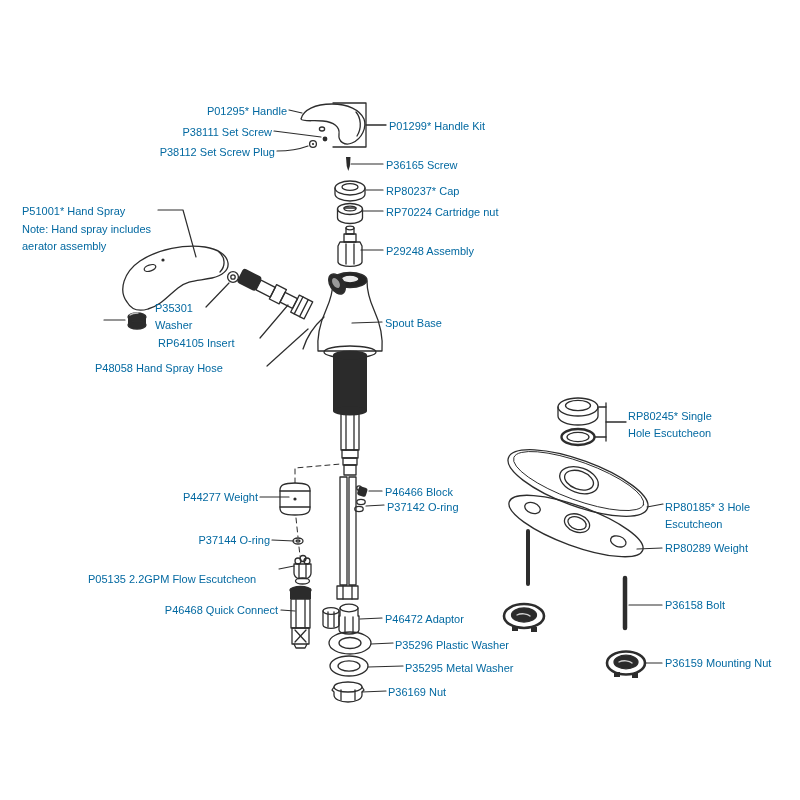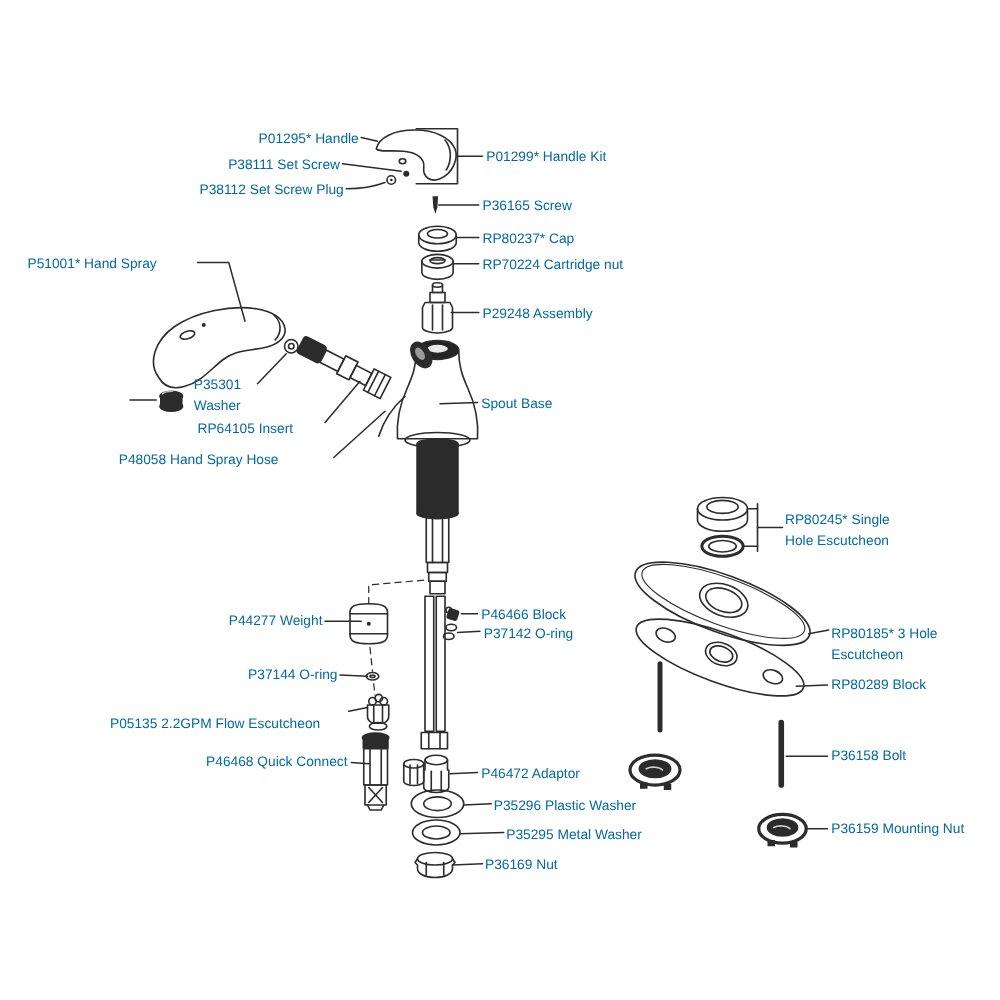"Note: Hand spray includes" div.lbl { html: none -> <div>Note: Hand spray includes aerator assembly</div> }
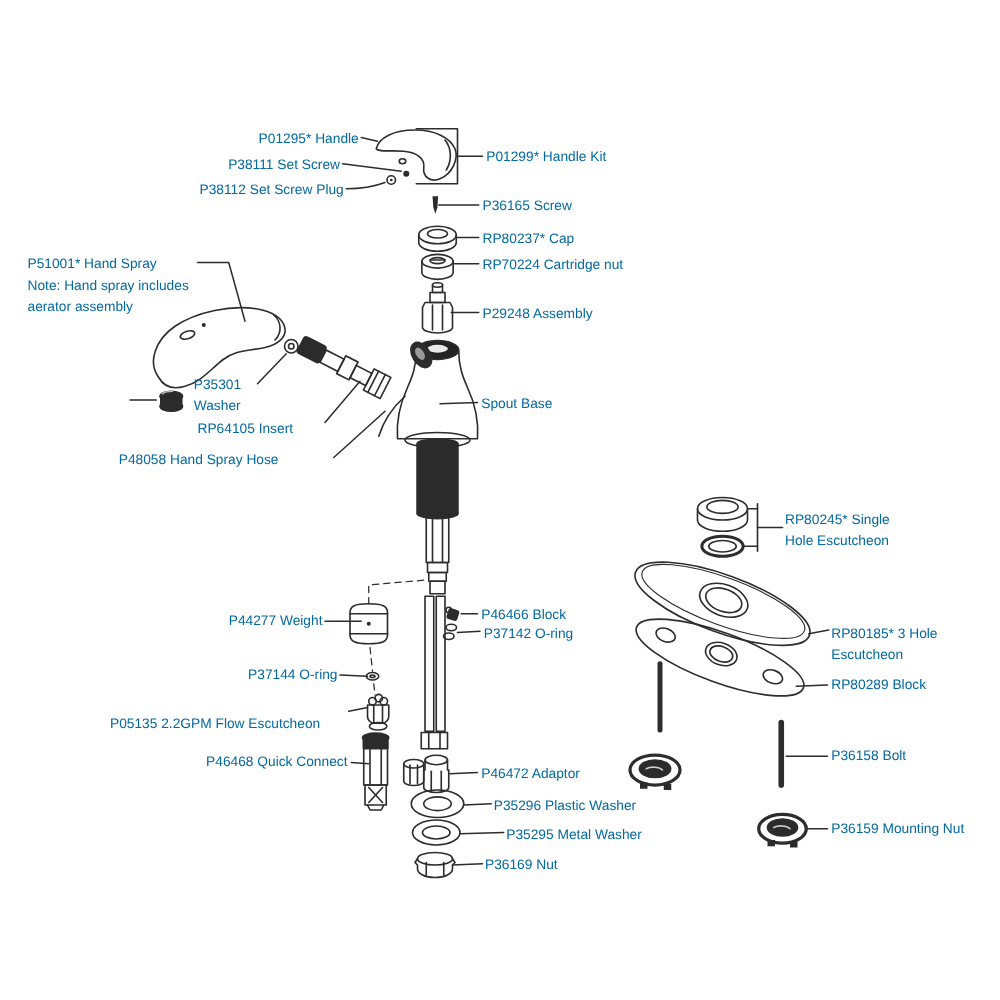"RP80289 Block" div.lbl { text: Block -> Weight }
